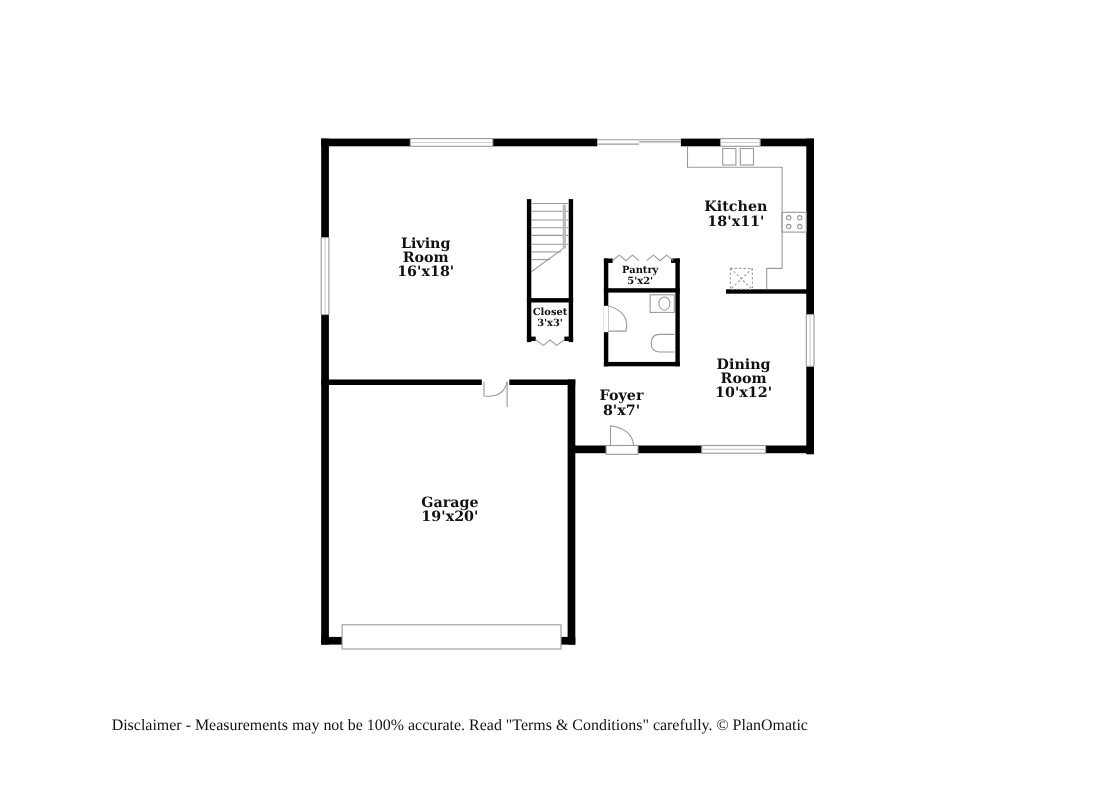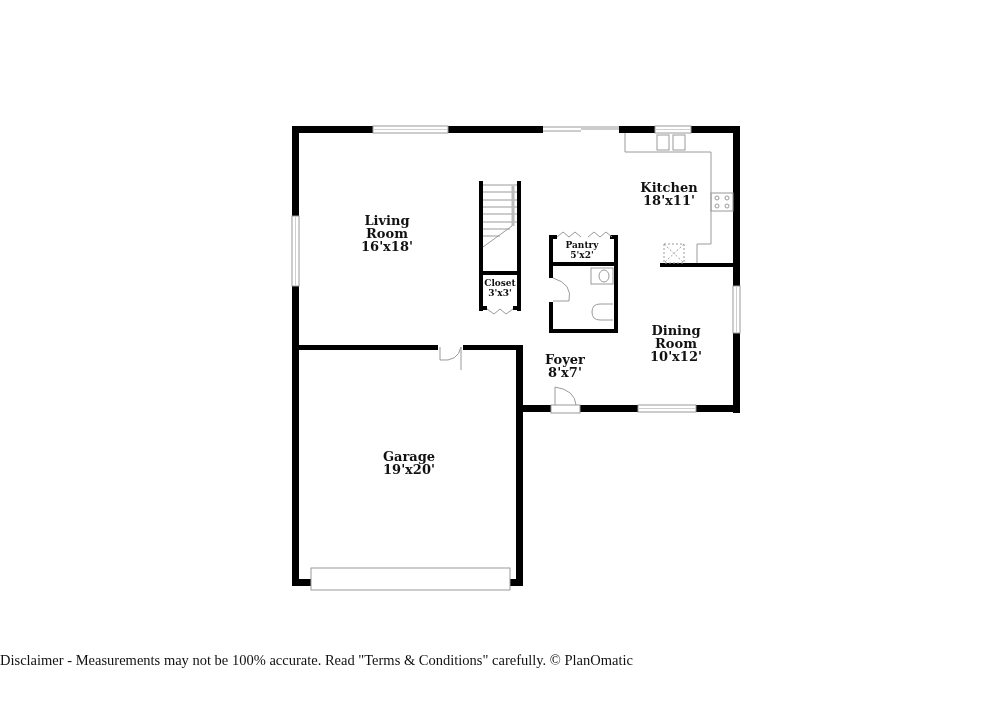"Disclaimer - Measurements may not" .disclaimer { text-align: none -> center }
